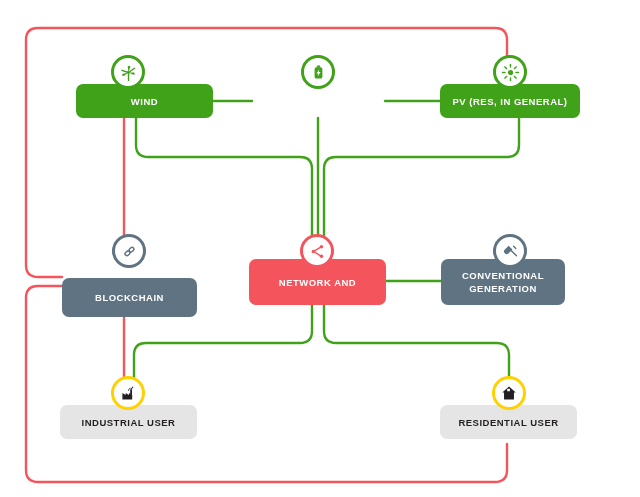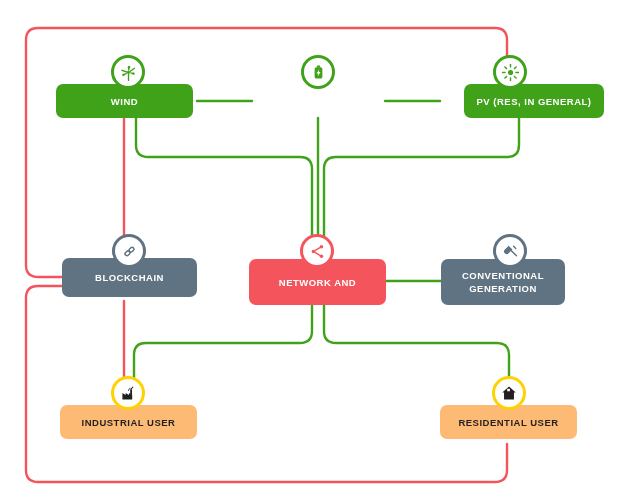"WIND" div.node { left: 56px -> 76px }
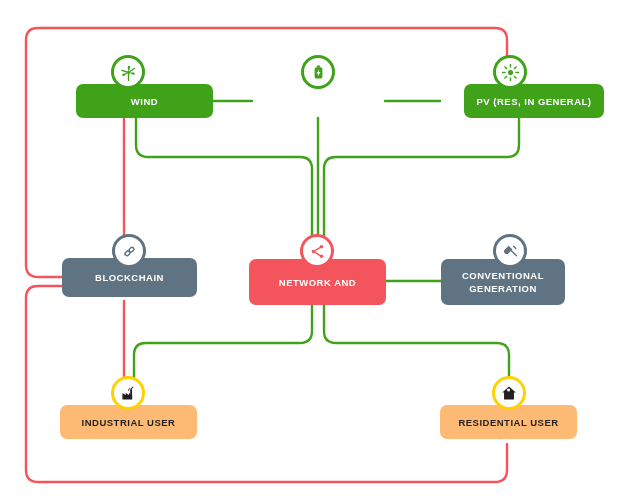"PV (RES, IN GENERAL)" div.node { margin-left: 24px -> none }
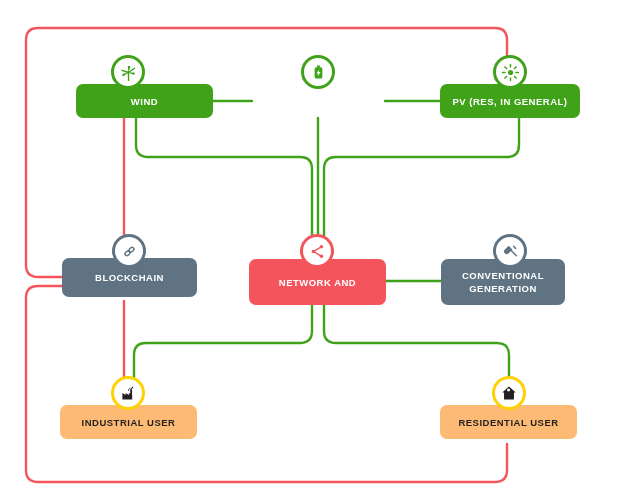"BLOCKCHAIN" div.node { top: 258px -> 278px }
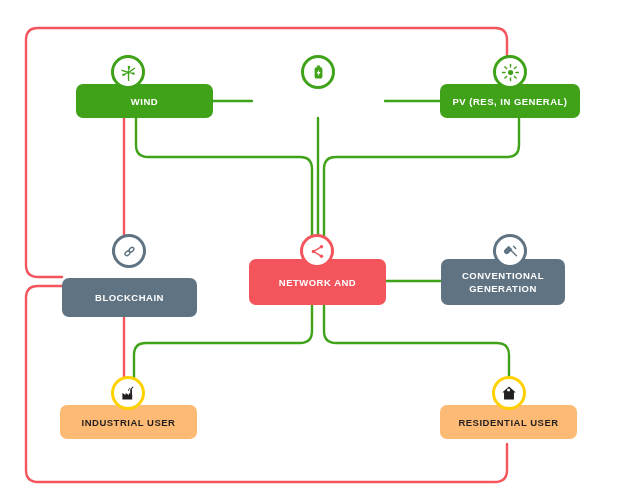"INDUSTRIAL USER" .yellow-node { background: #fdba74 -> #e5e5e5 }
